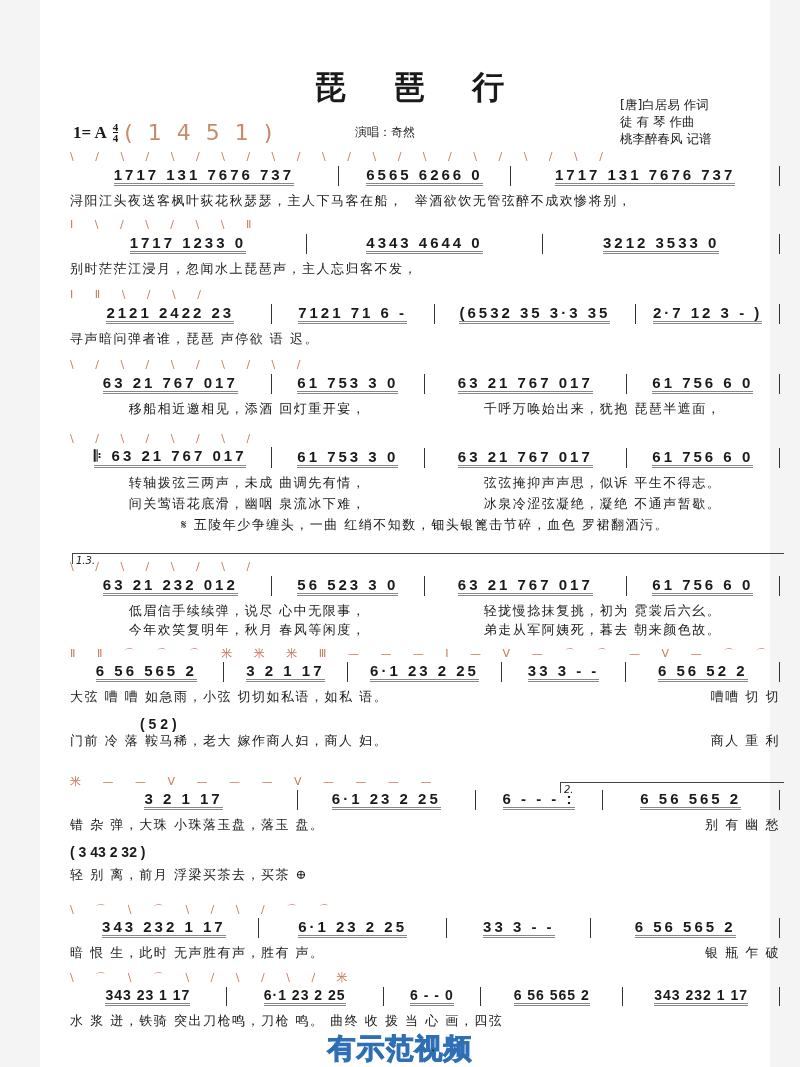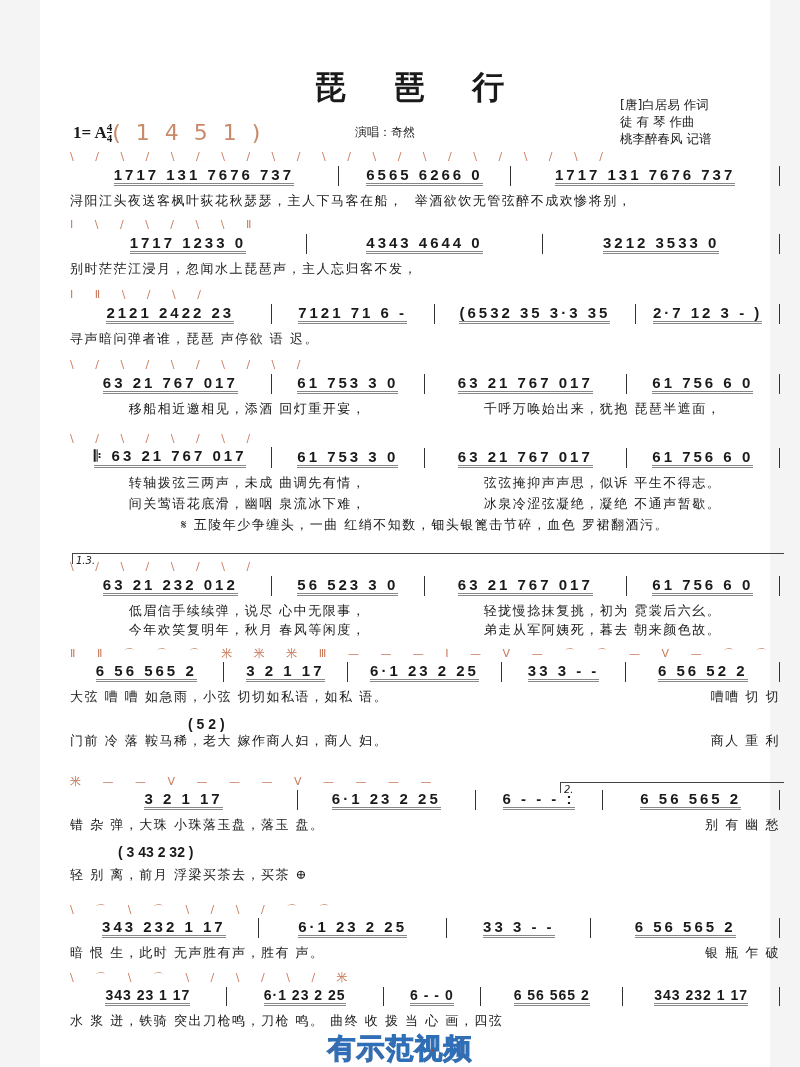"1= A" .key { gap: none -> 6px }
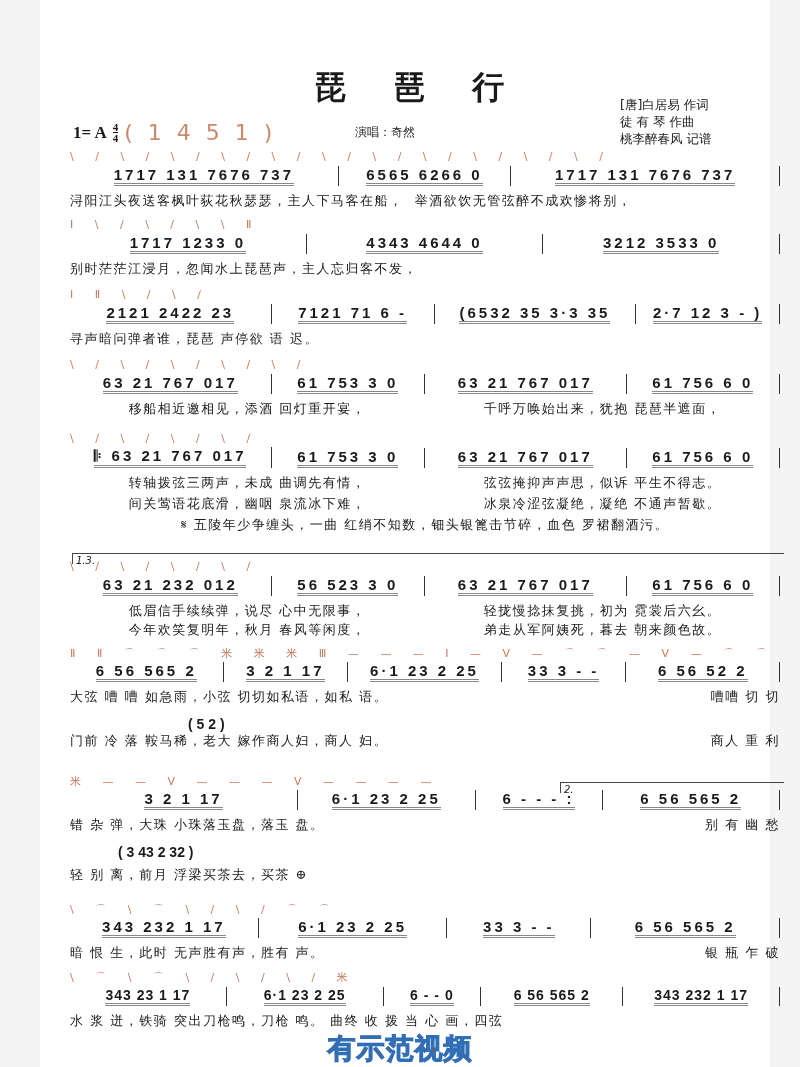"( 5 2 )" .subnote { margin-left: 48px -> none }
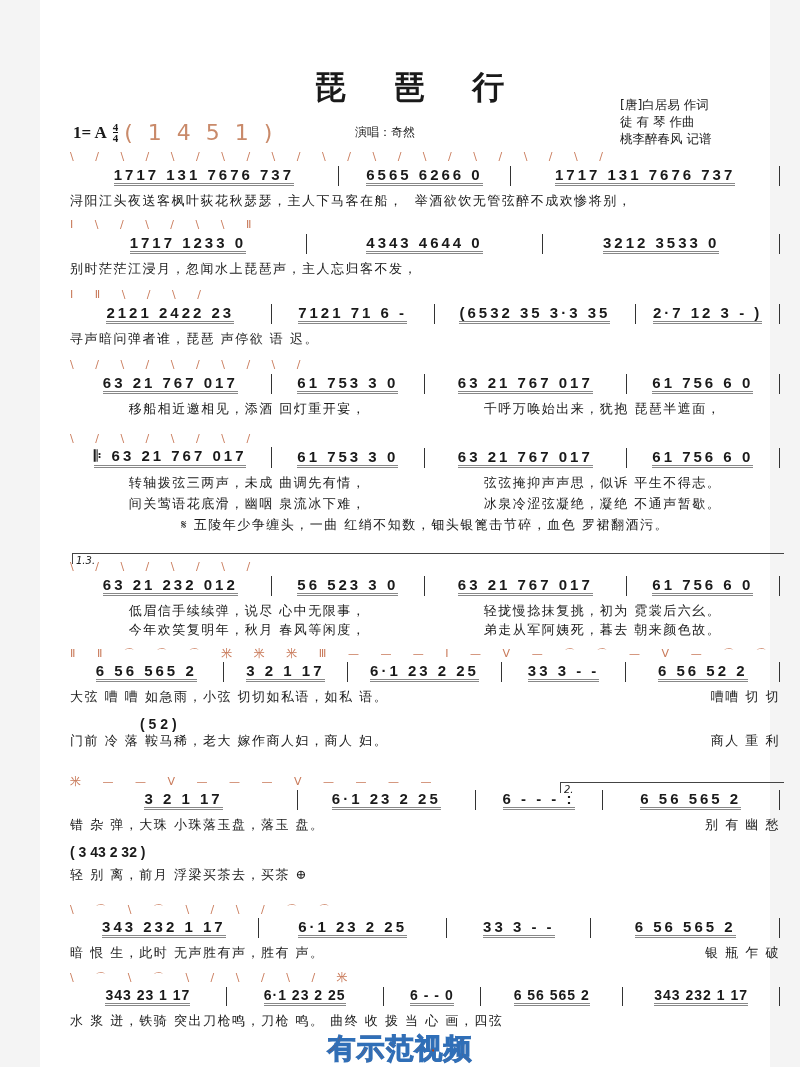"有示范视频" .watermark { color: #c2410c -> #14532d }
